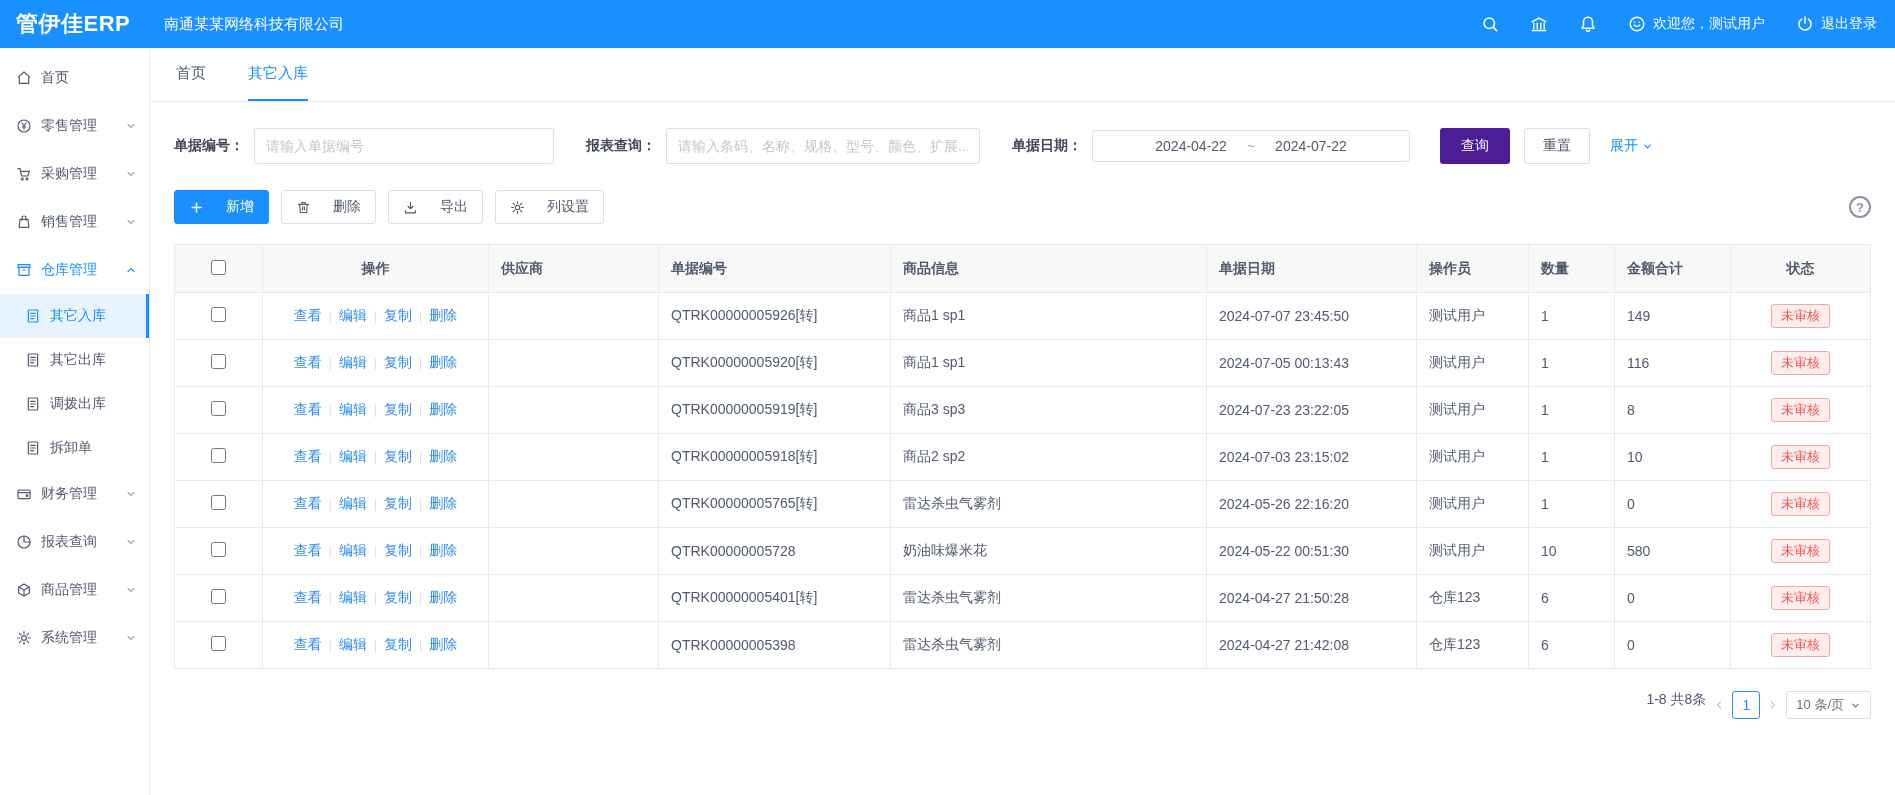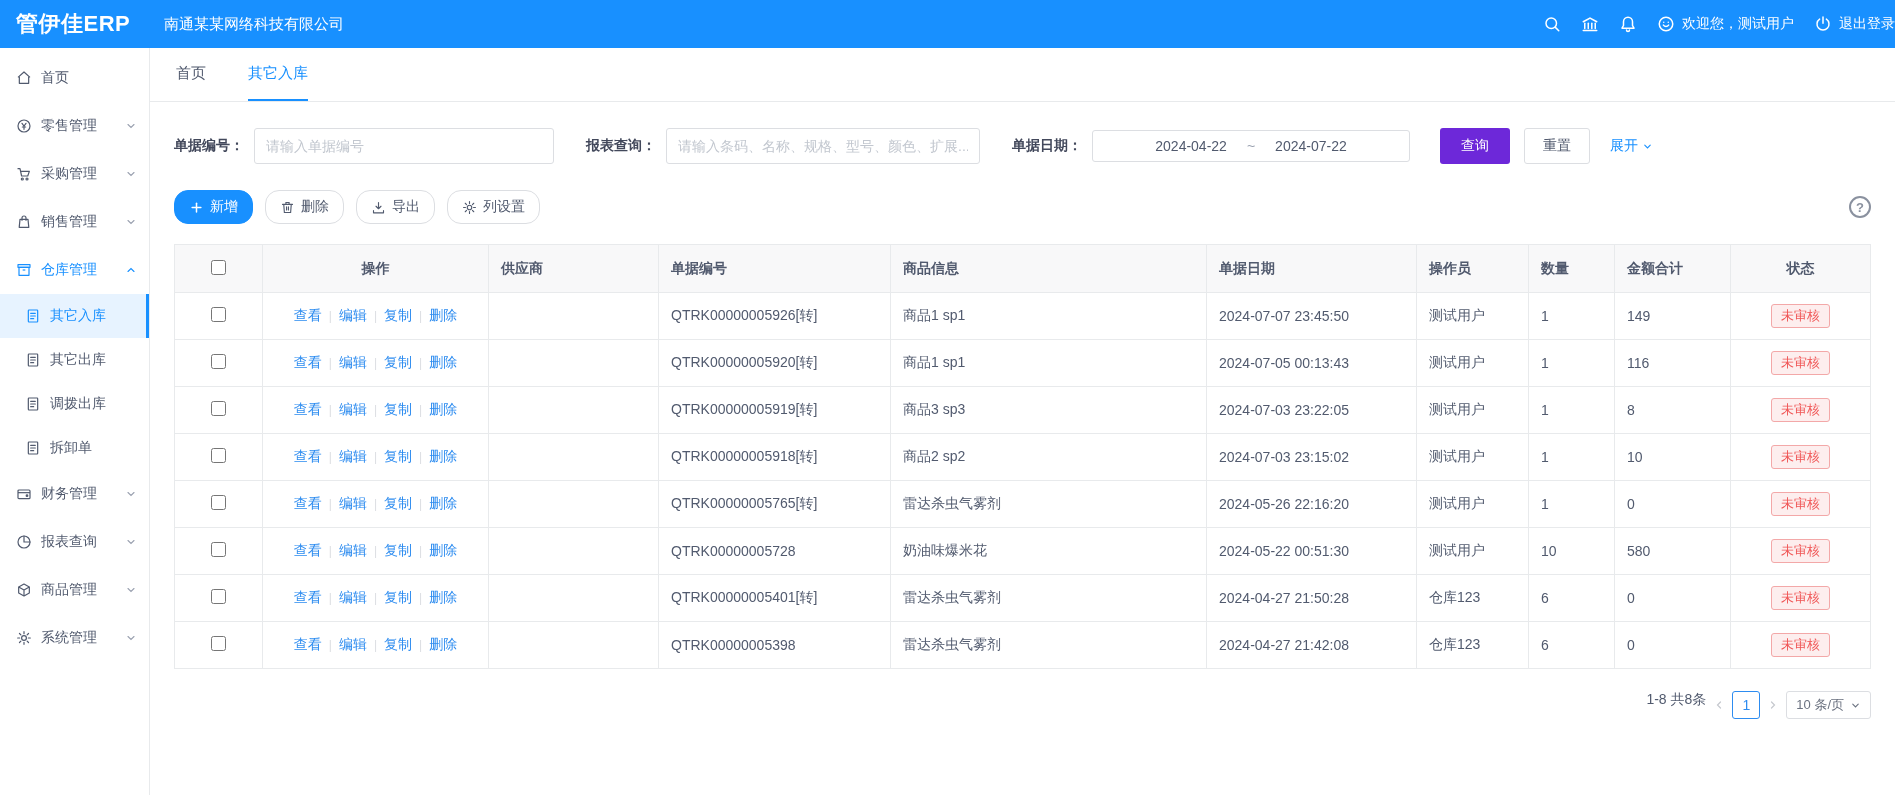"欢迎您，测试用户" .h-right { gap: 20px -> 31px; padding-right: none -> 18px }
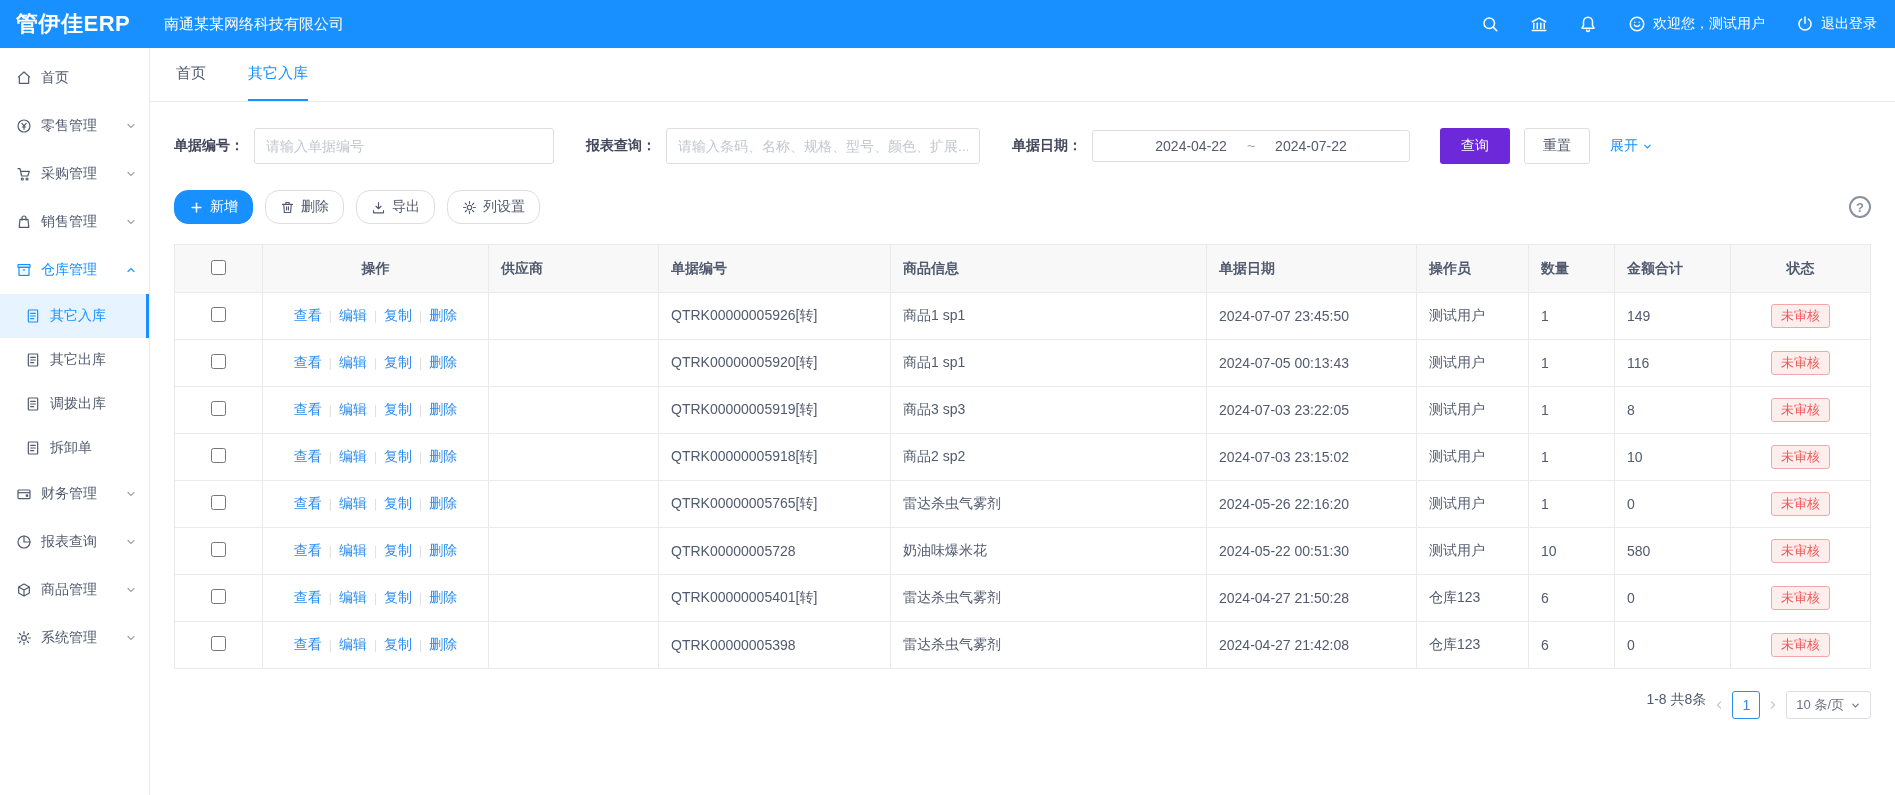"查询" .btn-primary { background: #6d28d9 -> #4c1d95 }
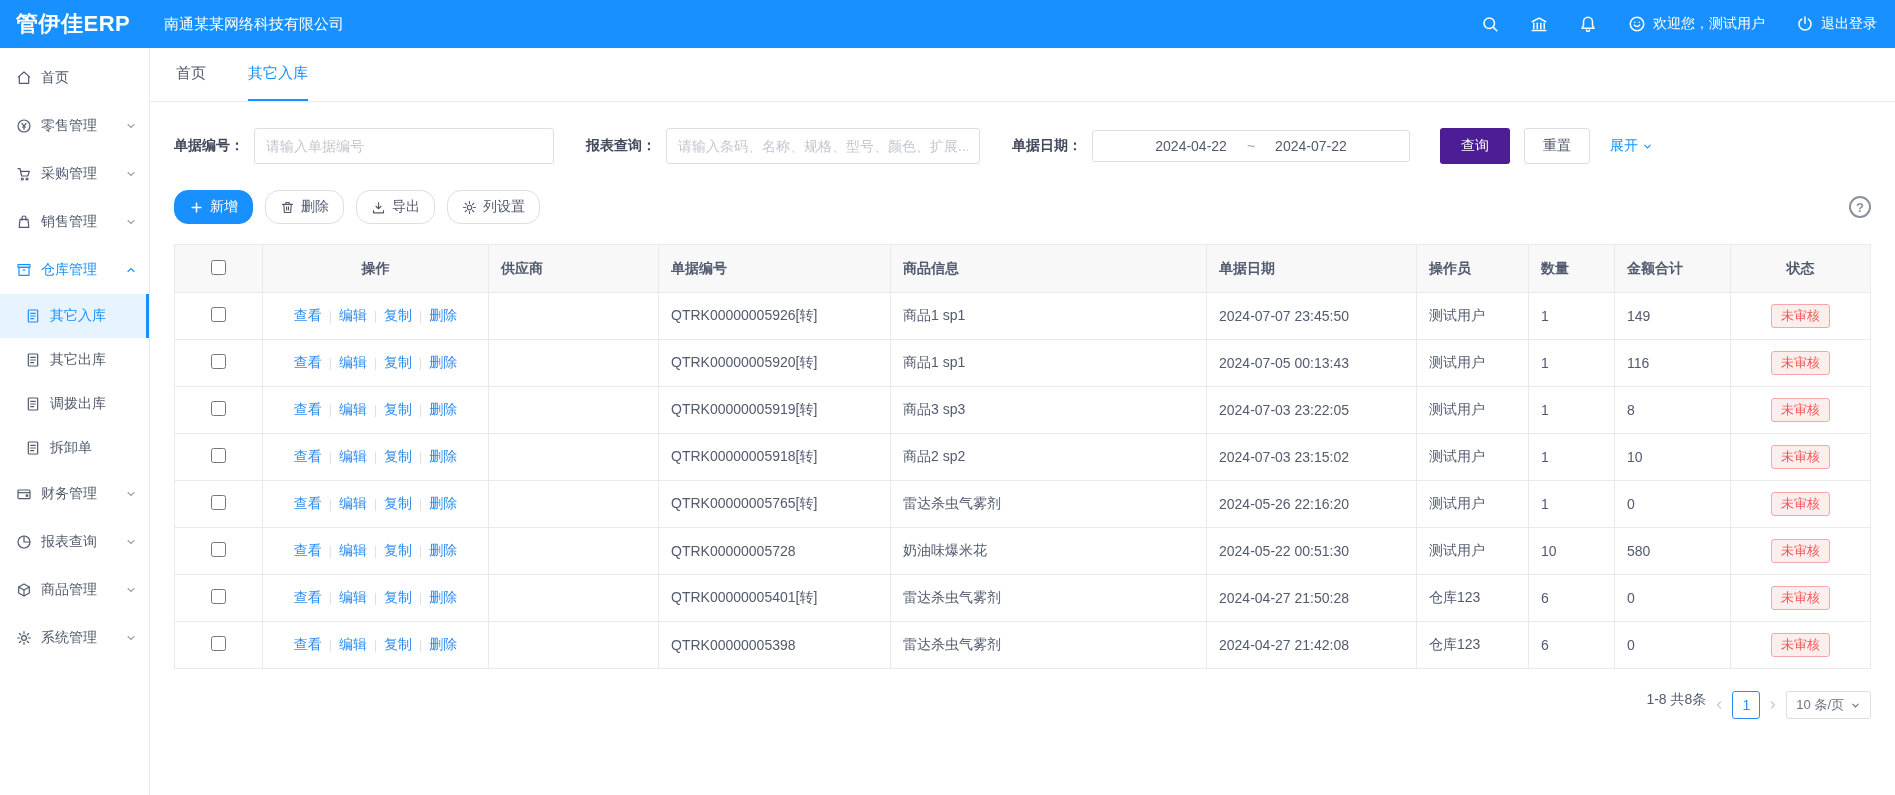"新增" .tb-btn { border-radius: 14px -> 3px; gap: 6px -> 22px }
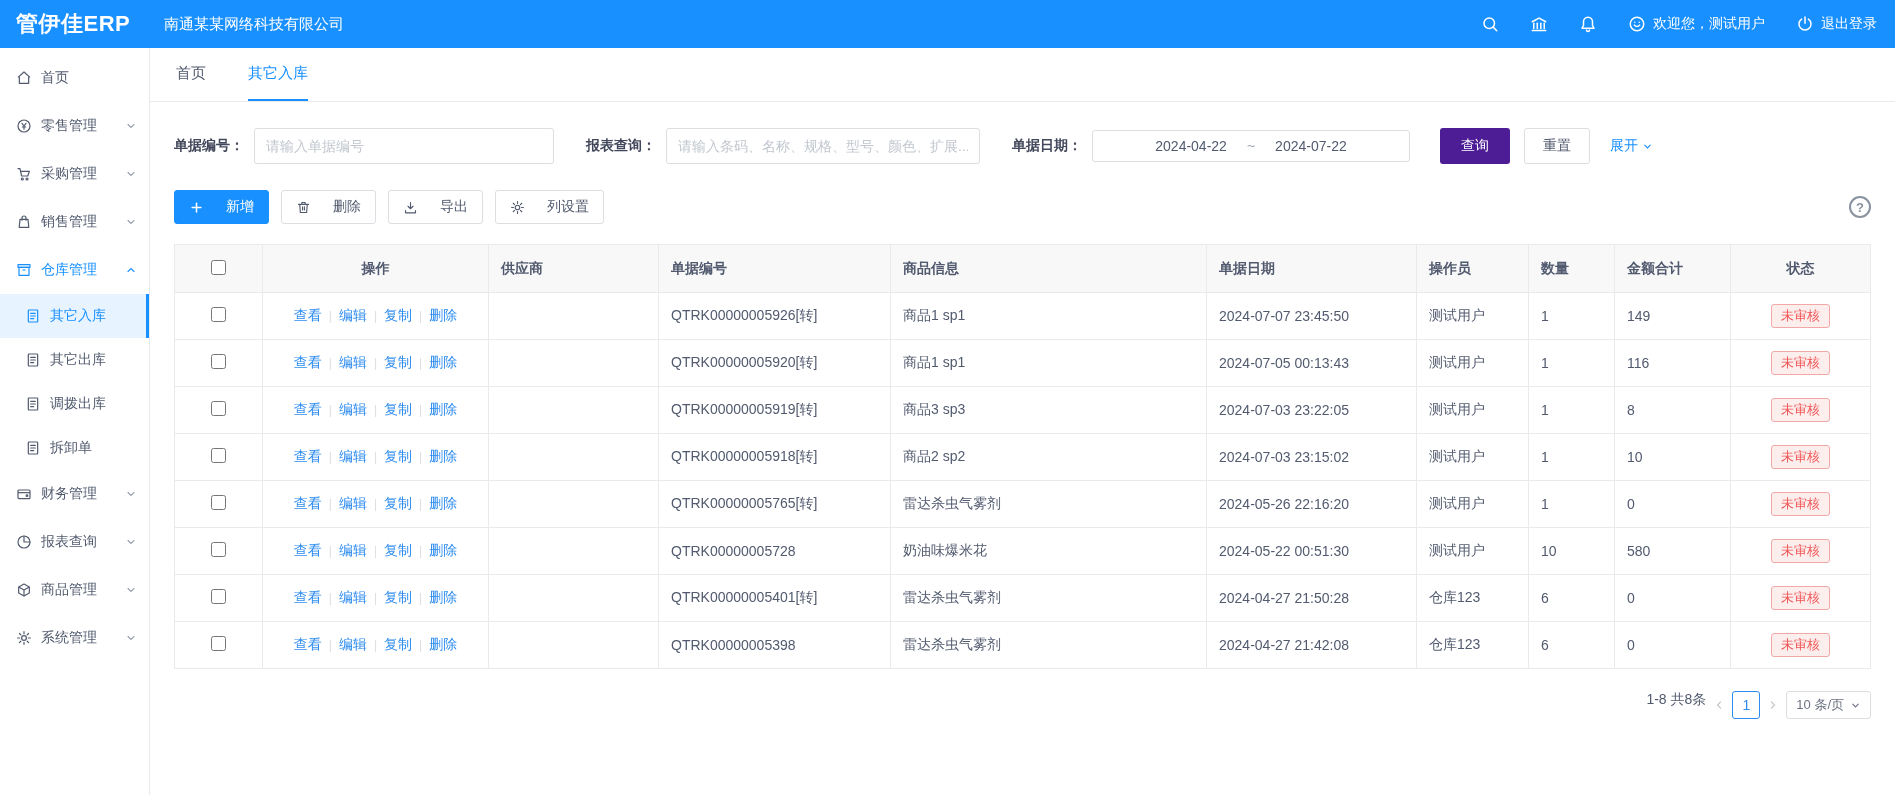"2024-07-03 23:22:05" td { text: 2024-07-03 -> 2024-07-23 }
